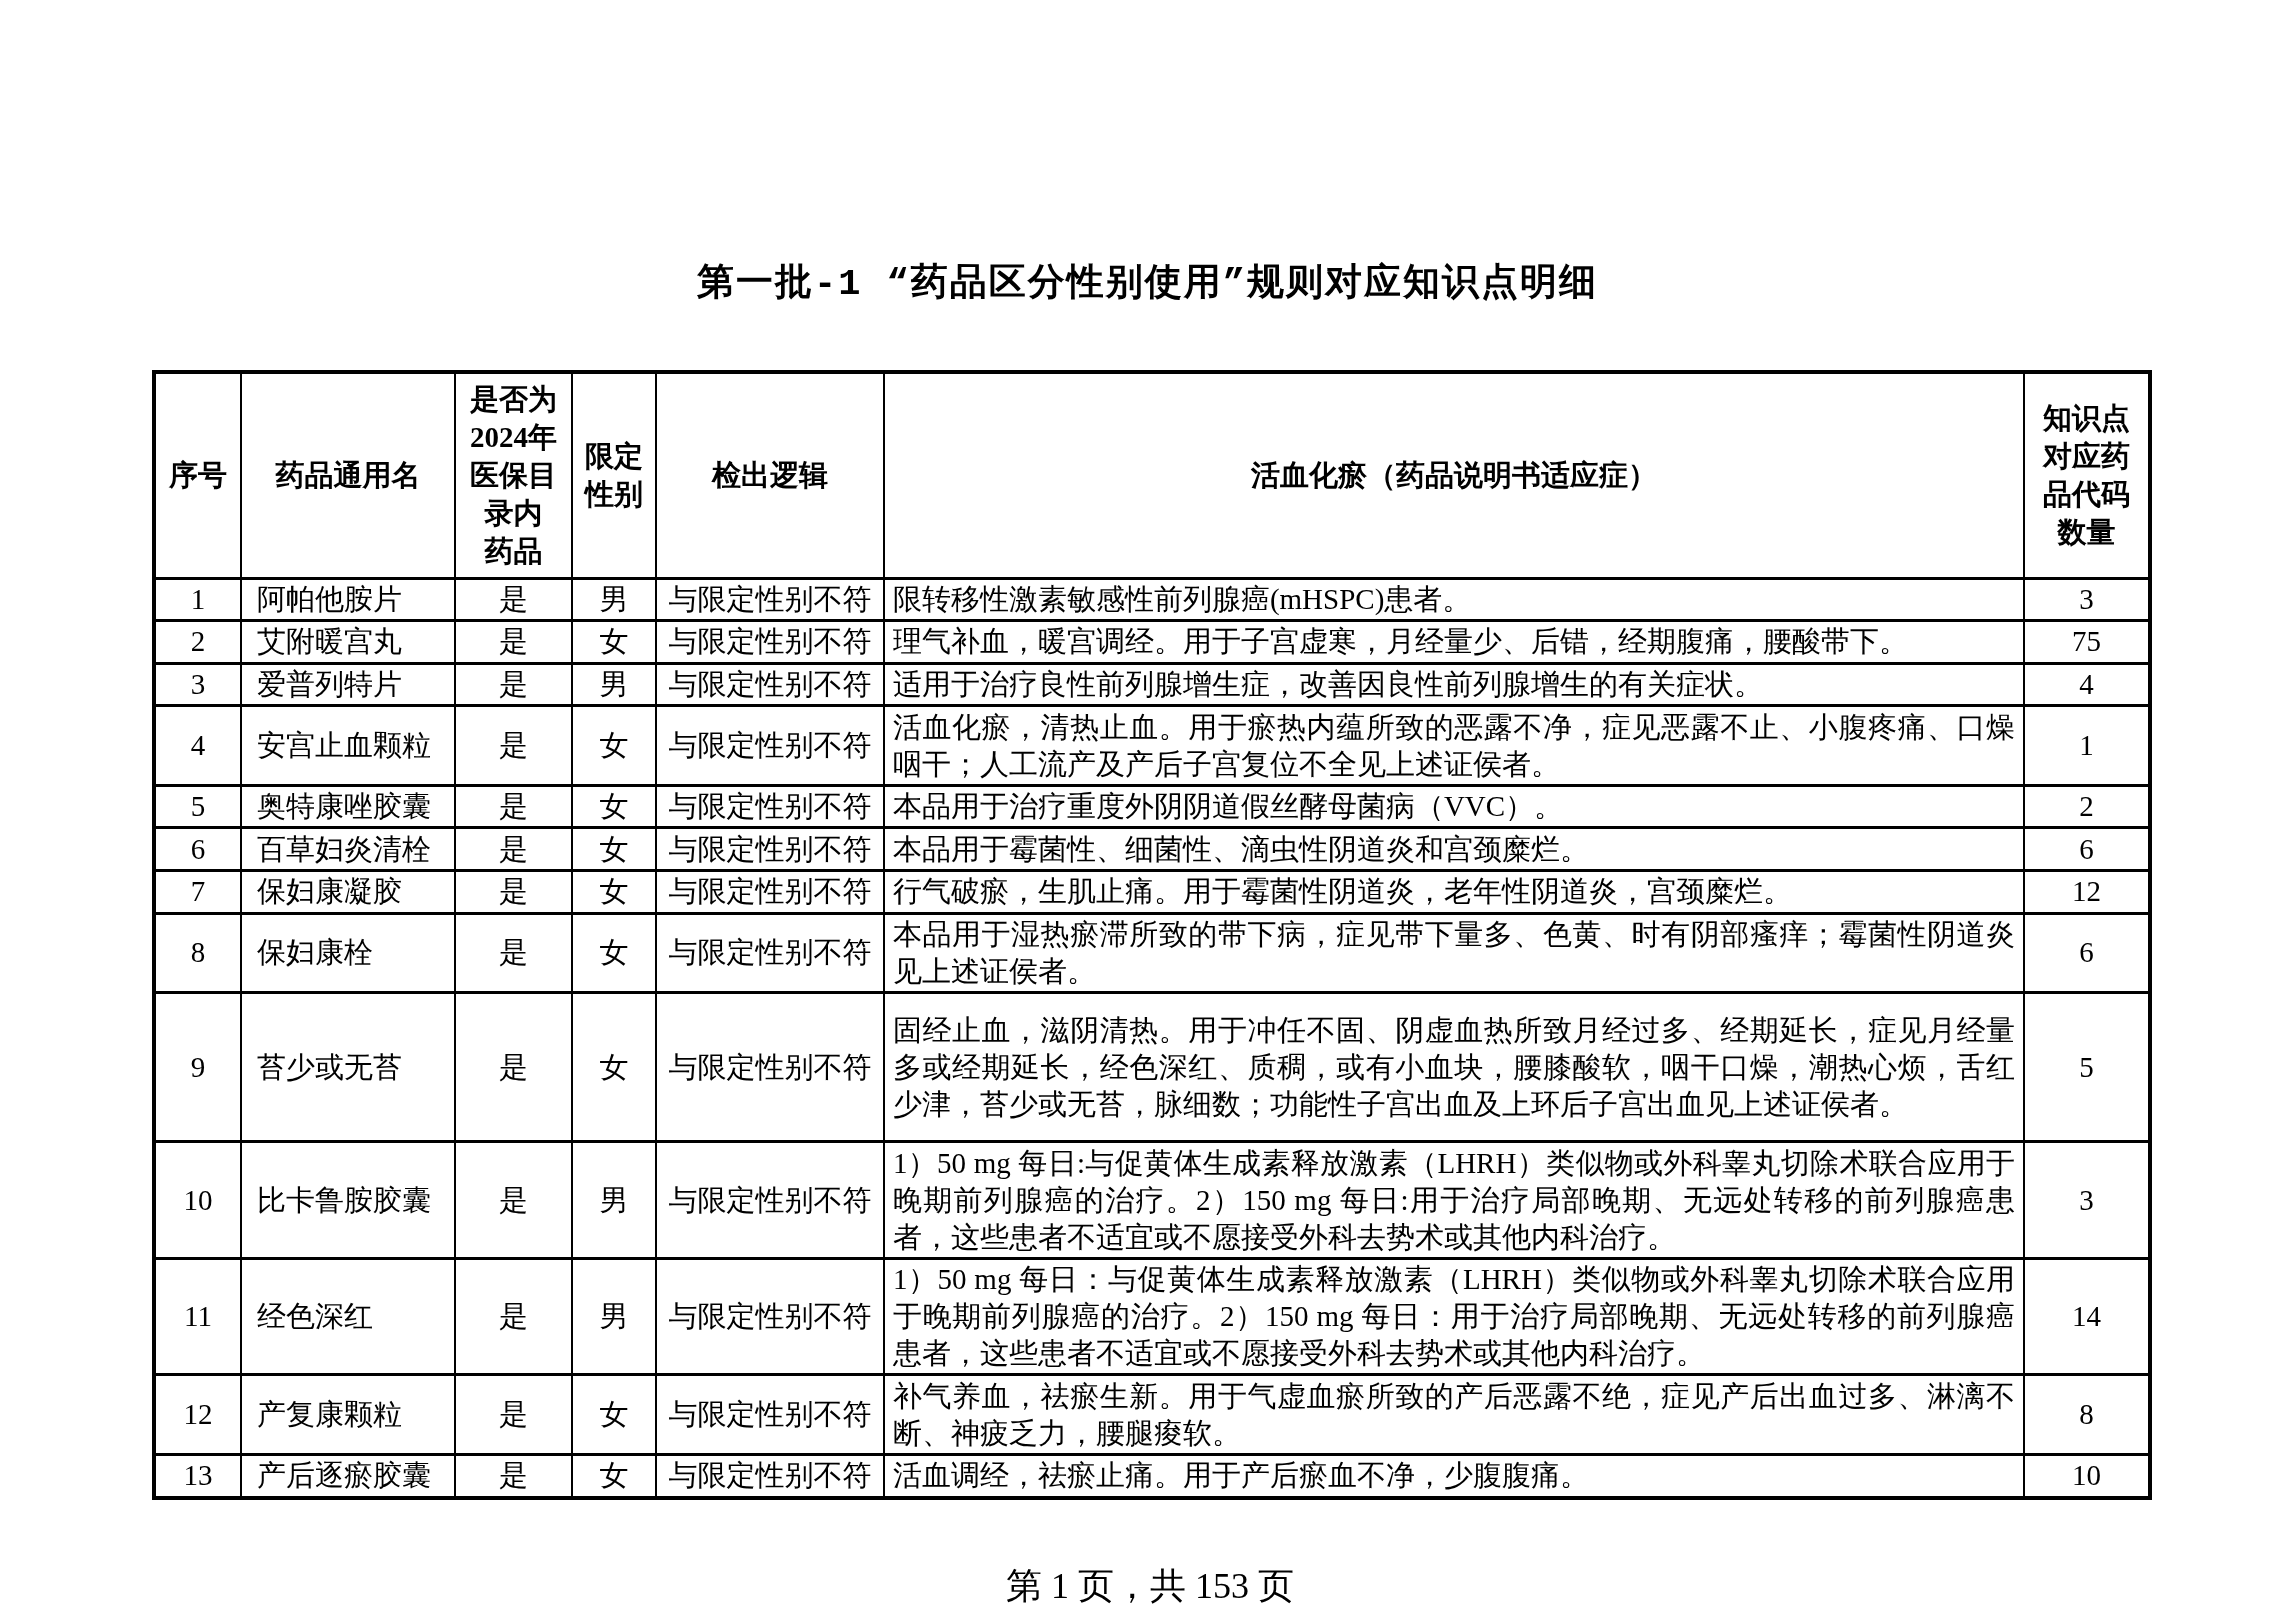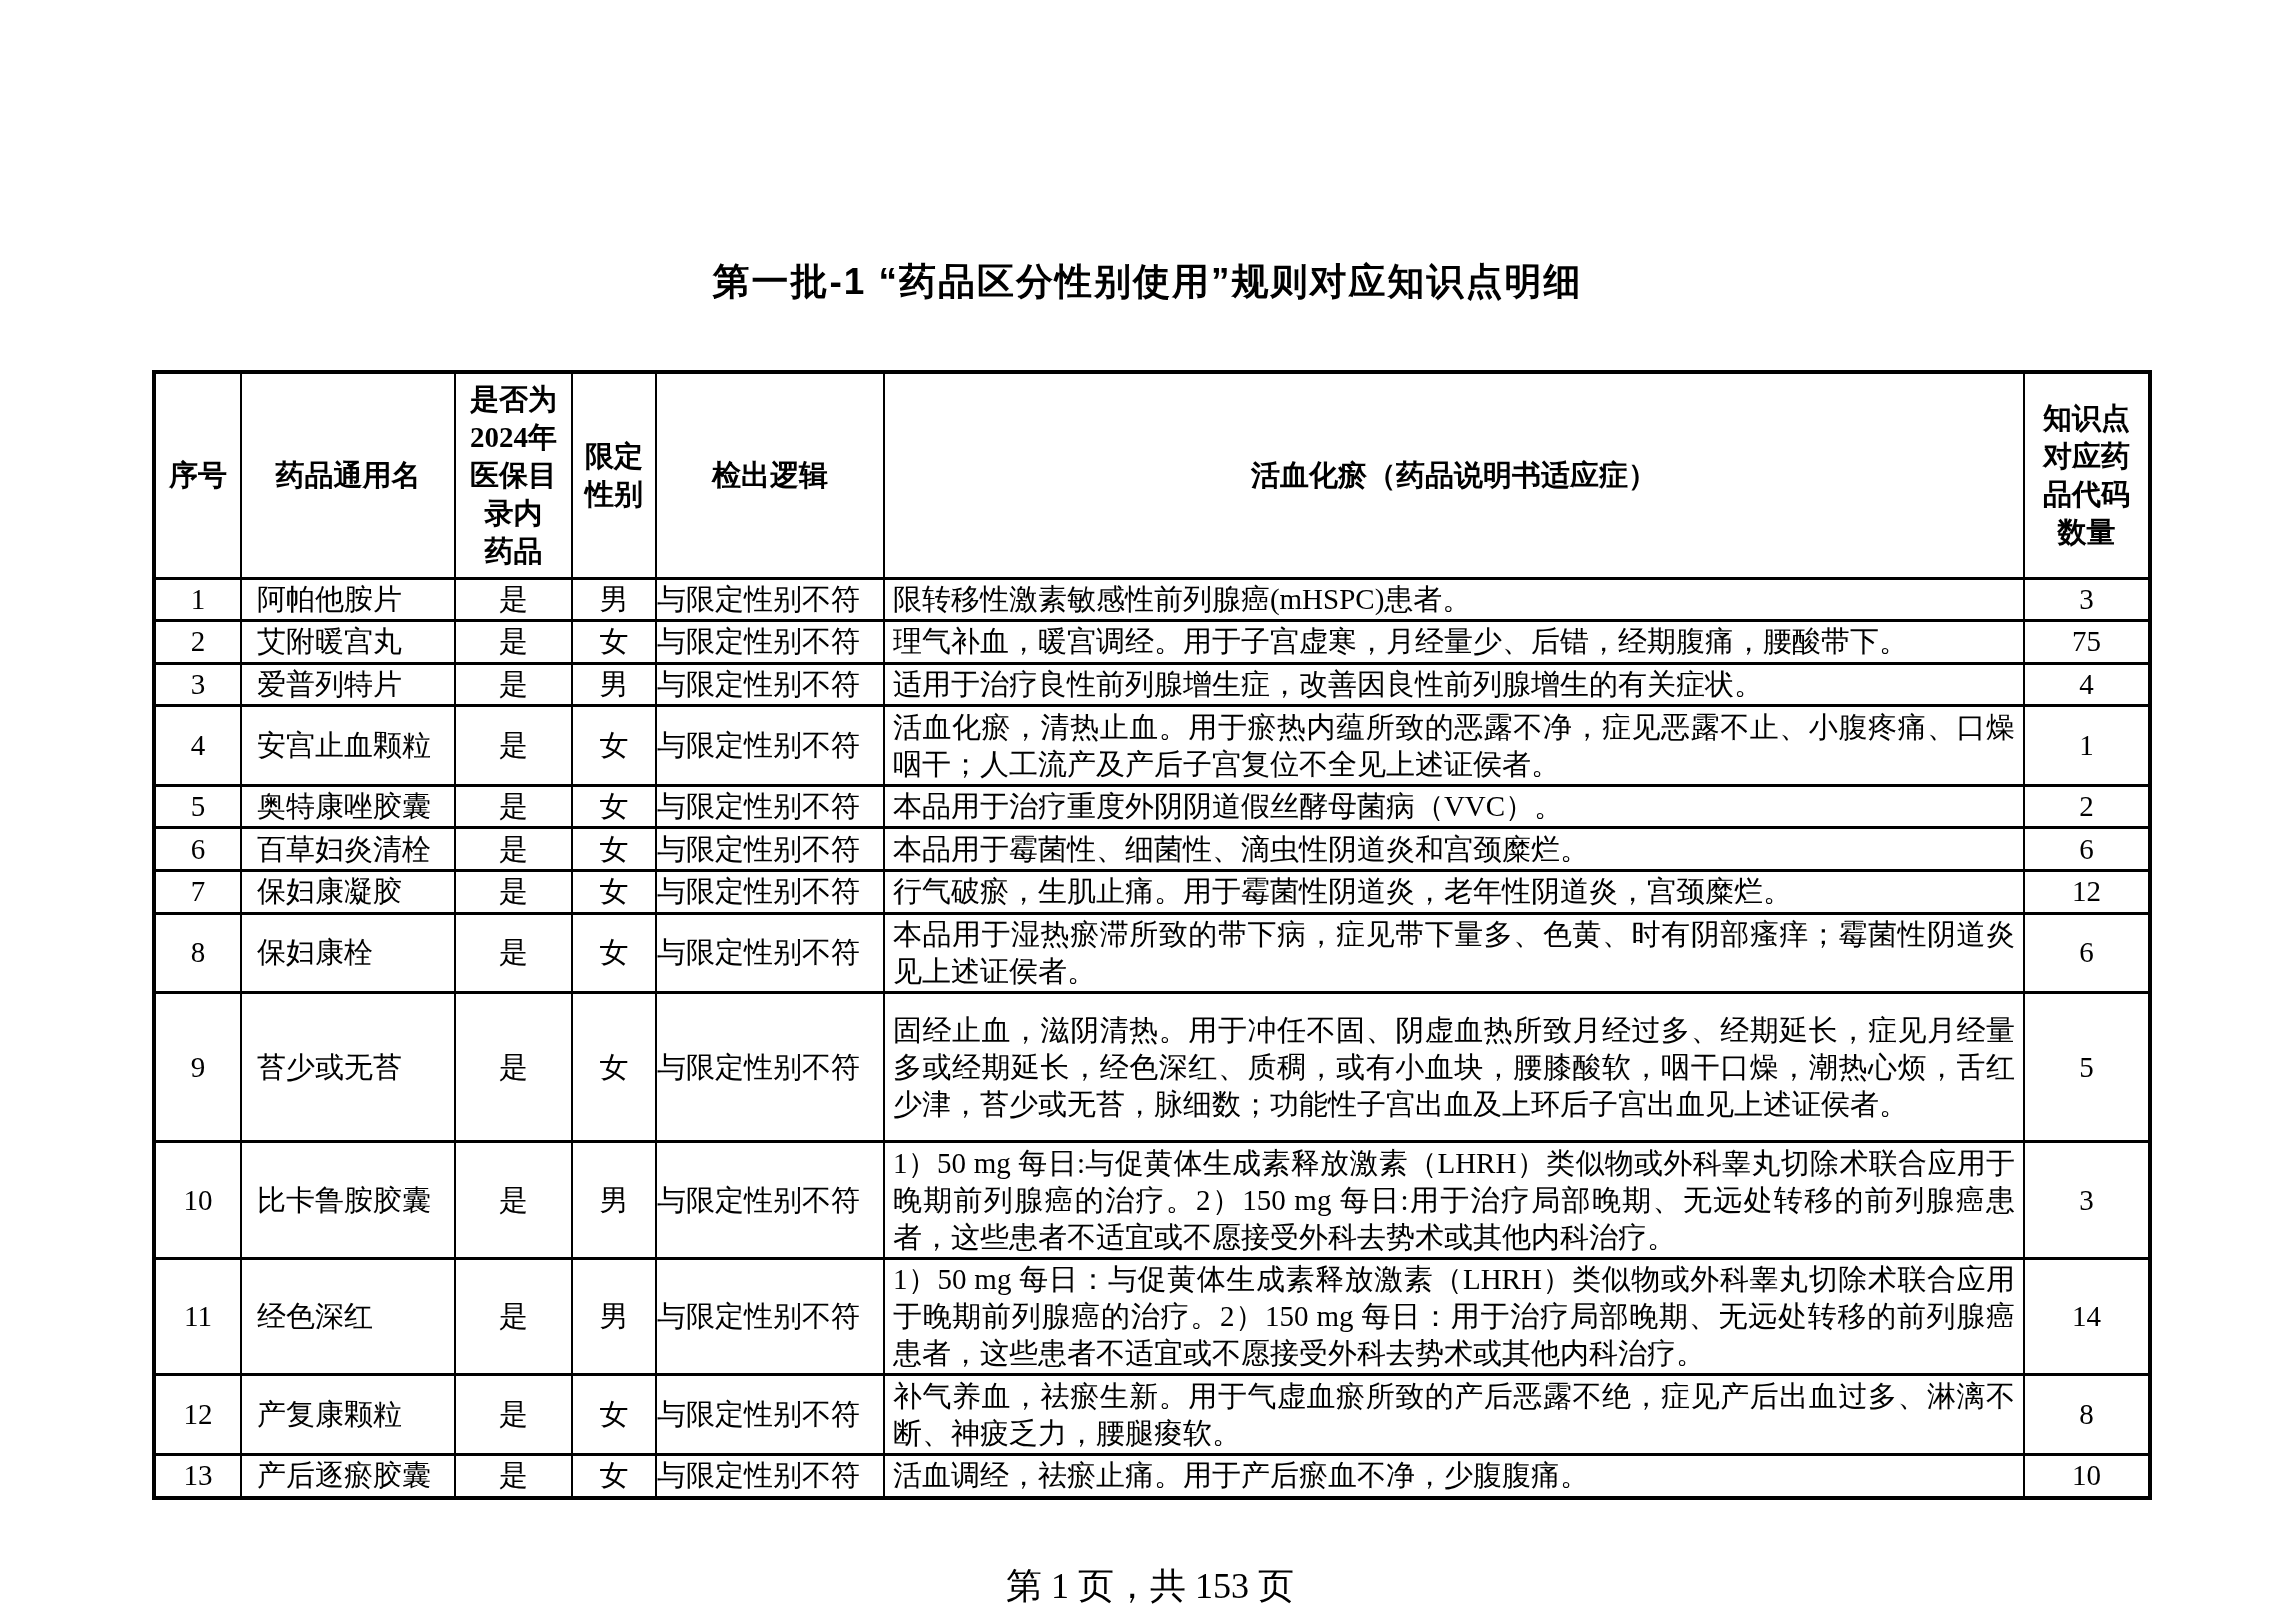"第一批-1 “药品区分性别使用”规则对应知识点明细" .page-title { font-family: Liberation Sans, sans-serif -> Liberation Mono, monospace }
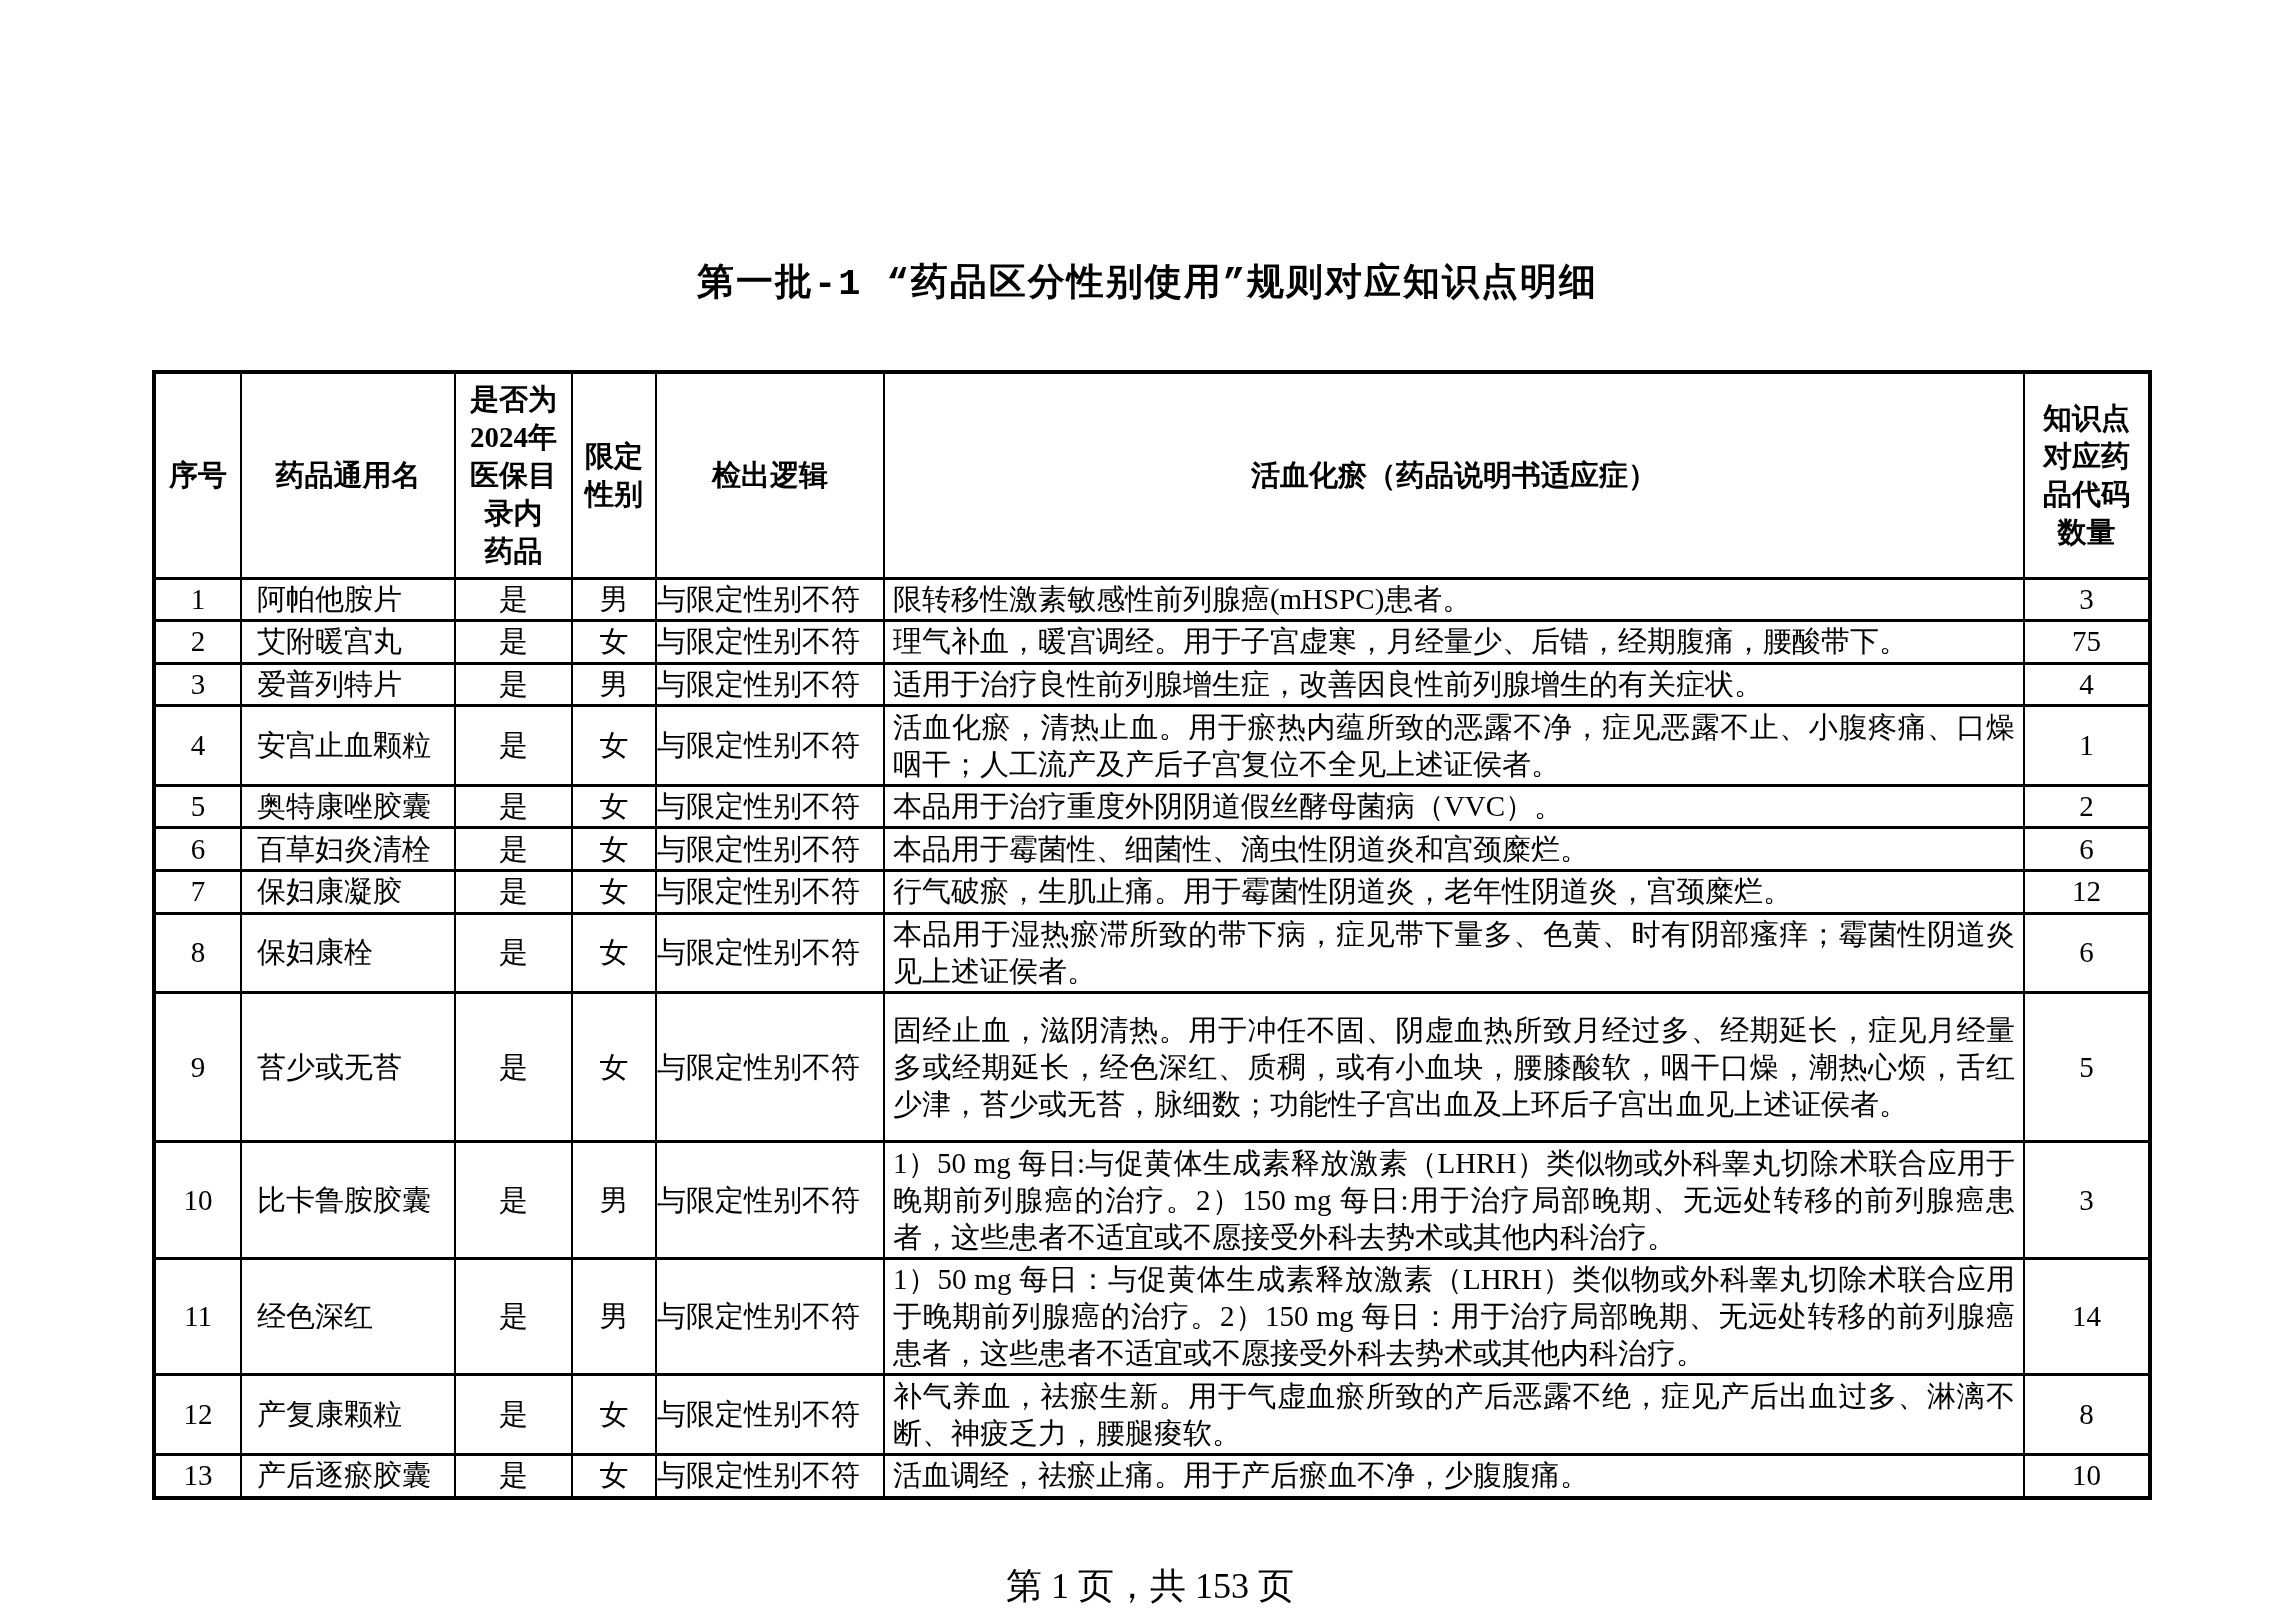"与限定性别不符" td.c-logic { text-align: left -> center }
